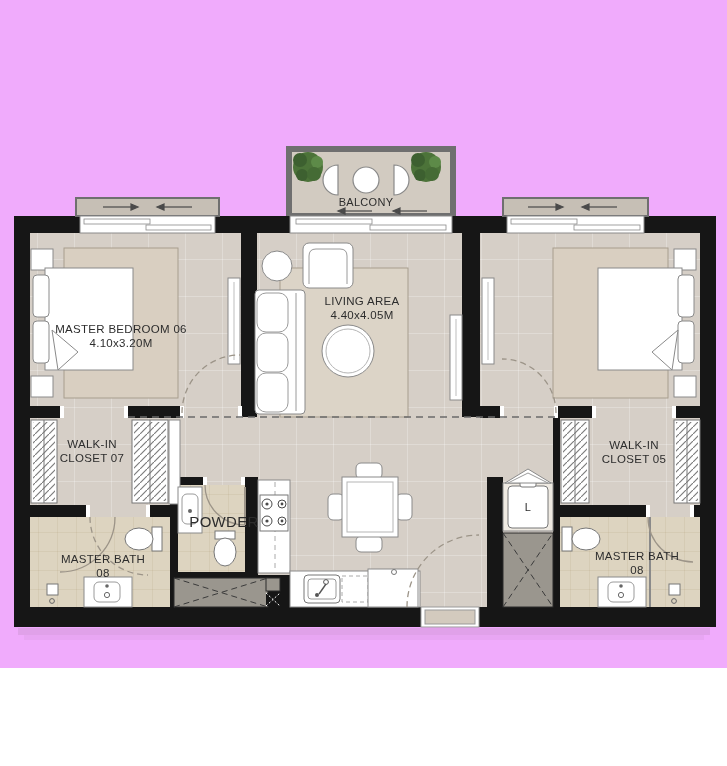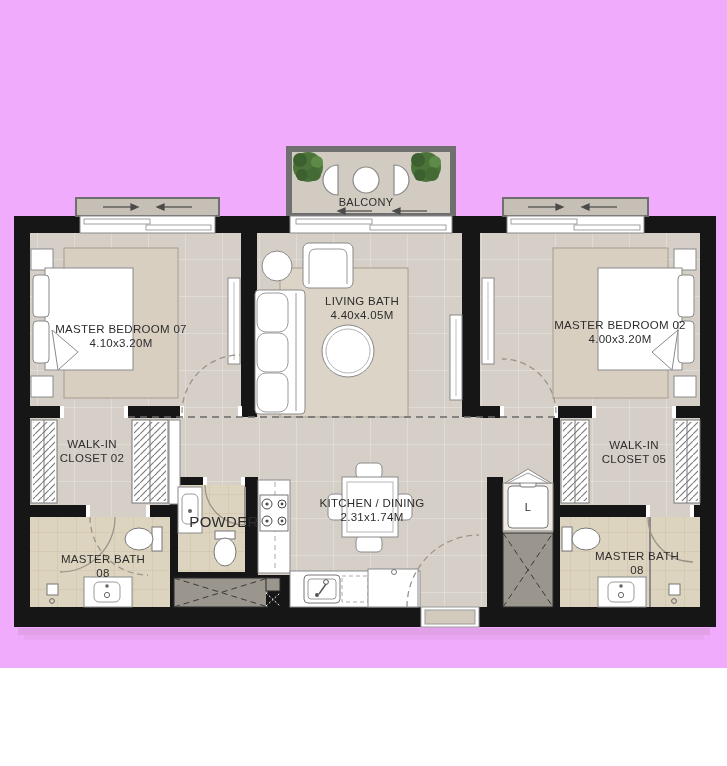"LIVING BATH" span { text: BATH -> AREA }
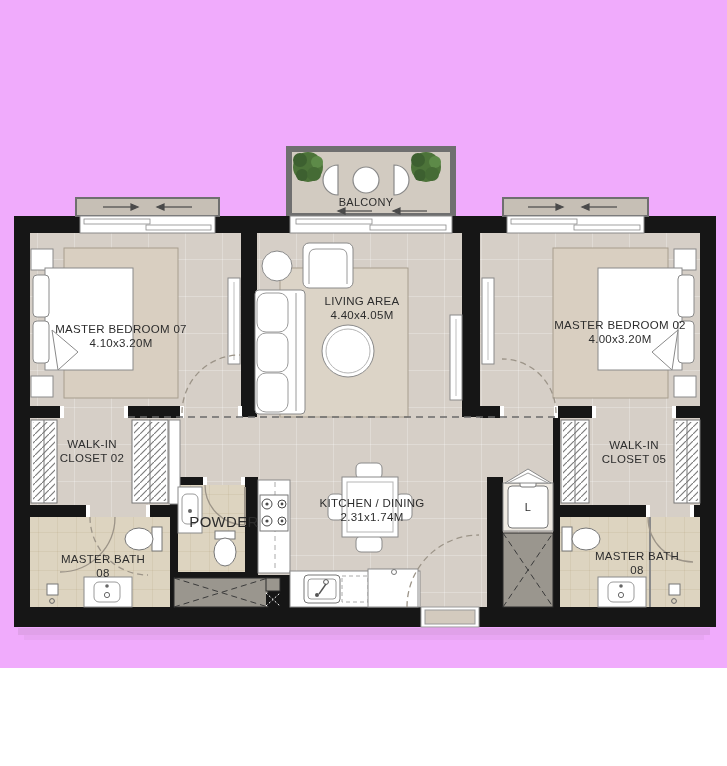"MASTER BEDROOM 07" span { text: 07 -> 06 }
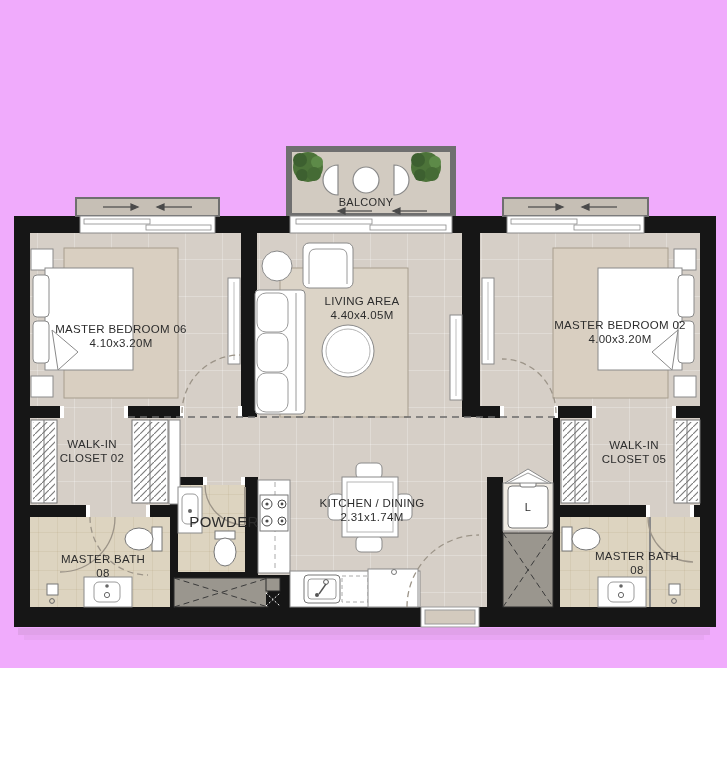"MASTER BEDROOM 02" div.lbl { html: <div> <span>MASTER BEDROOM 02</span> <span>4.00x3.20M</span> </div> -> none }
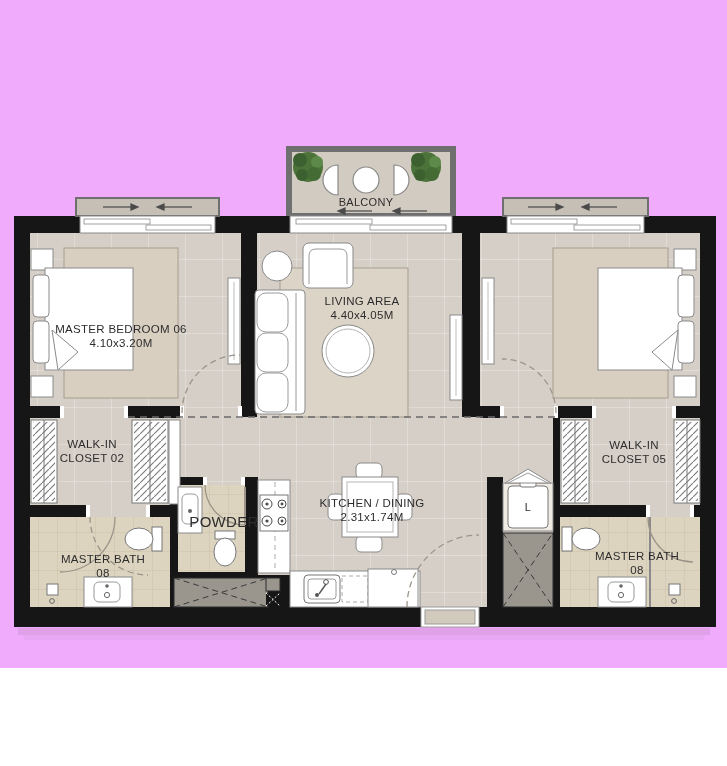"CLOSET 02" span { text: 02 -> 07 }
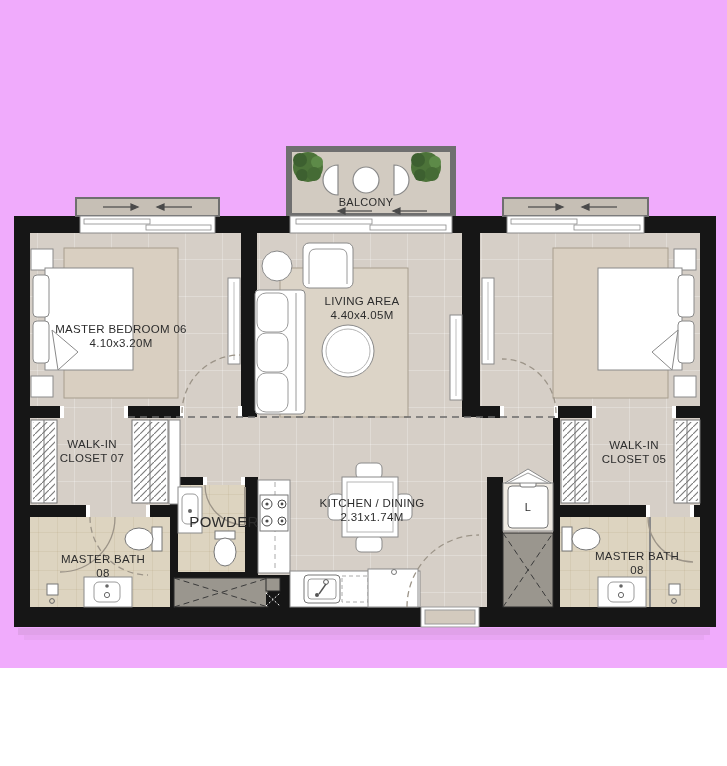"KITCHEN / DINING" div.lbl { html: <div> <span>KITCHEN / DINING</span> <span>2.31x1.74M</span> </div> -> none }
